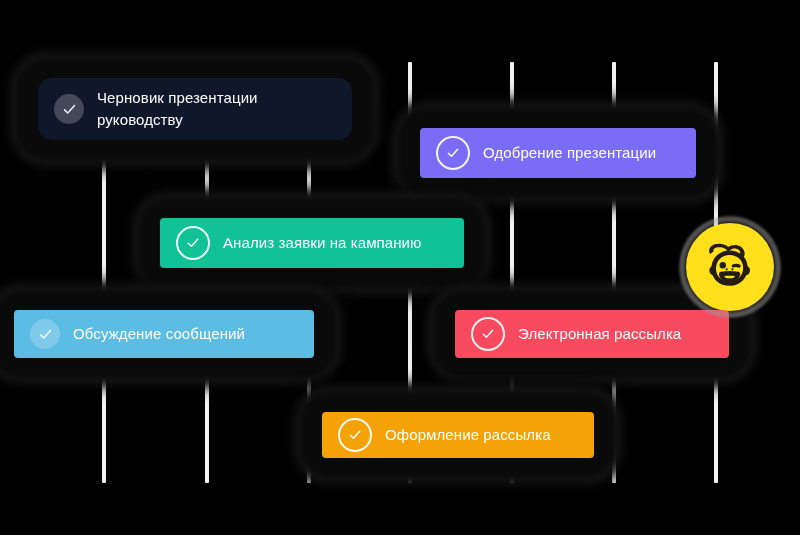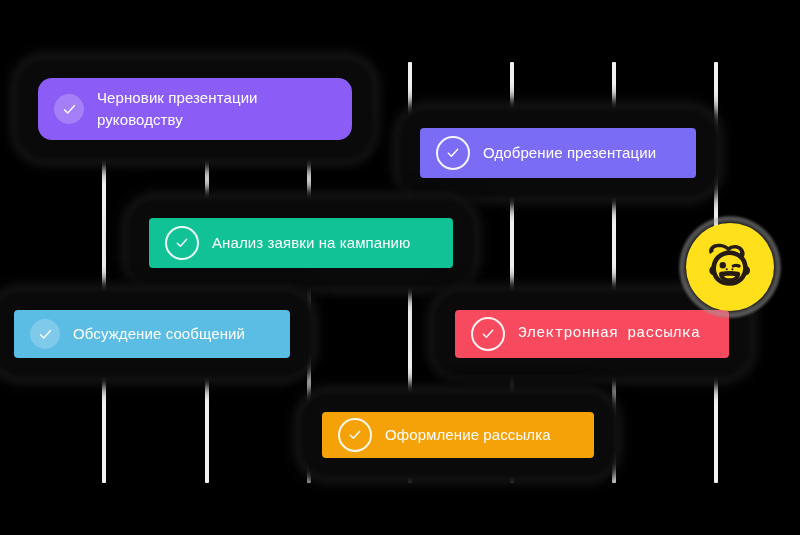"Черновик презентации" div.card { background: #8b5cf6 -> #0f172a }
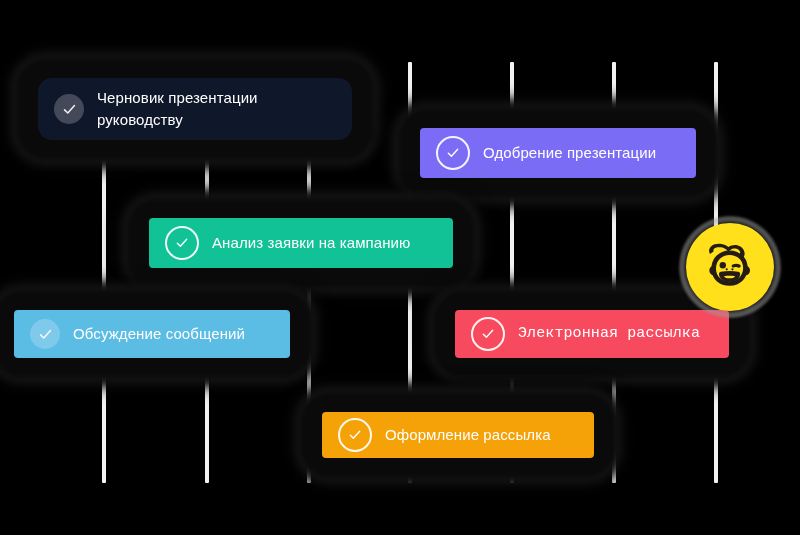"Анализ заявки на кампанию" #card-2 { left: 149px -> 160px }
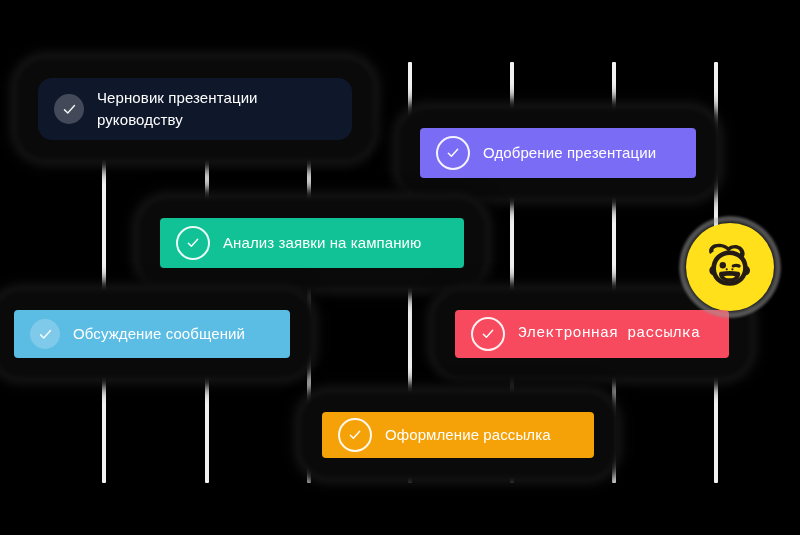"Обсуждение сообщений" #card-3 { width: 276px -> 300px }
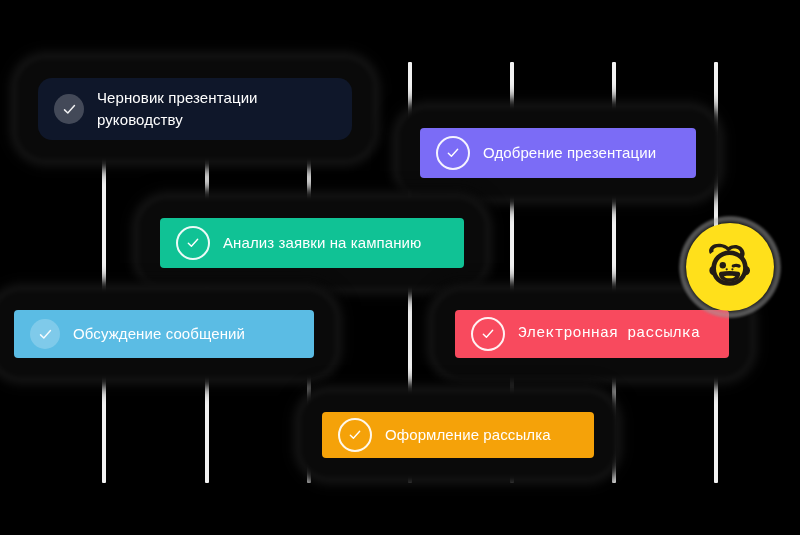"Электронная рассылка" div.card { font-family: Liberation Mono, monospace -> none }
